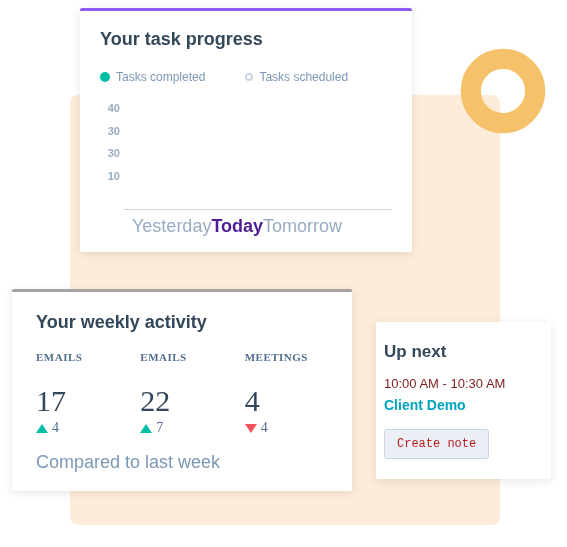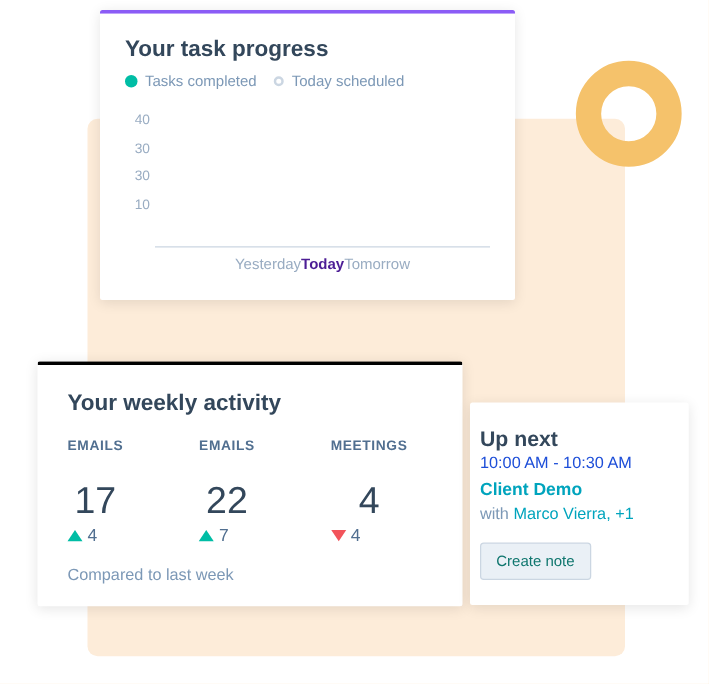"Tasks completed" .legend { gap: 14px -> 40px; margin-top: 8px -> 20px }
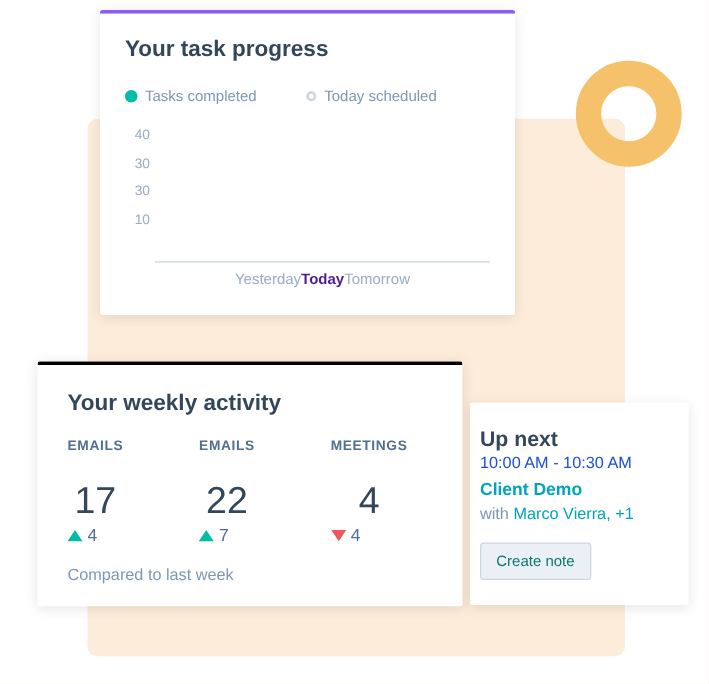"Today scheduled" span { text: Today -> Tasks }
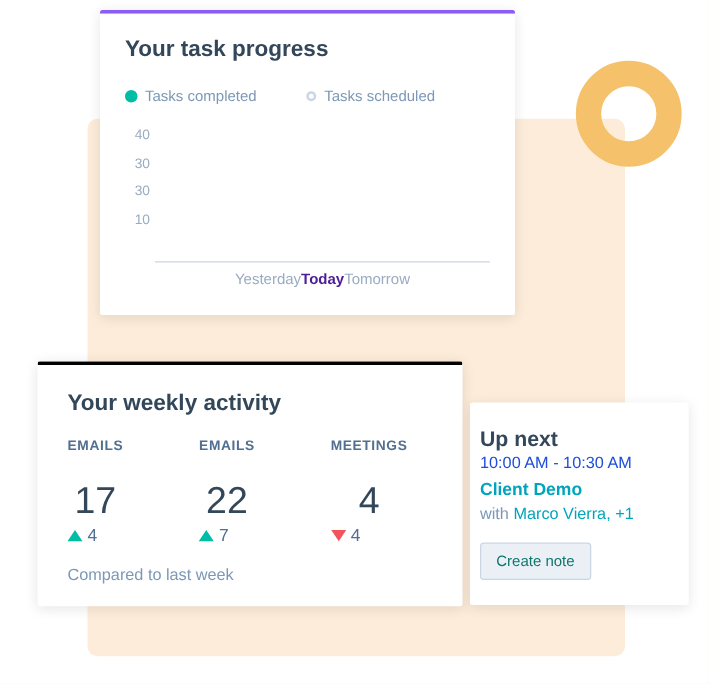"40" .y-tick { font-weight: none -> bold }
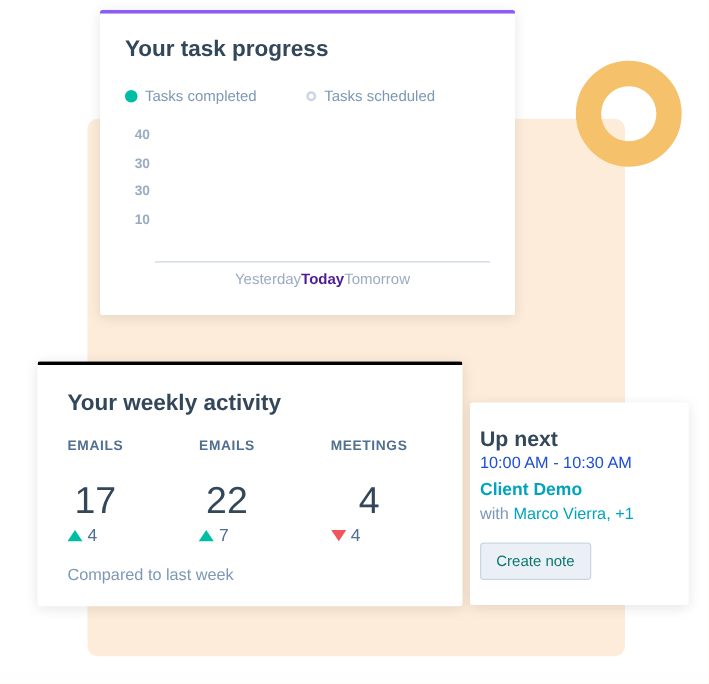"Yesterday" .x-labels { font-size: 12px -> 18px; justify-content: center -> flex-start }
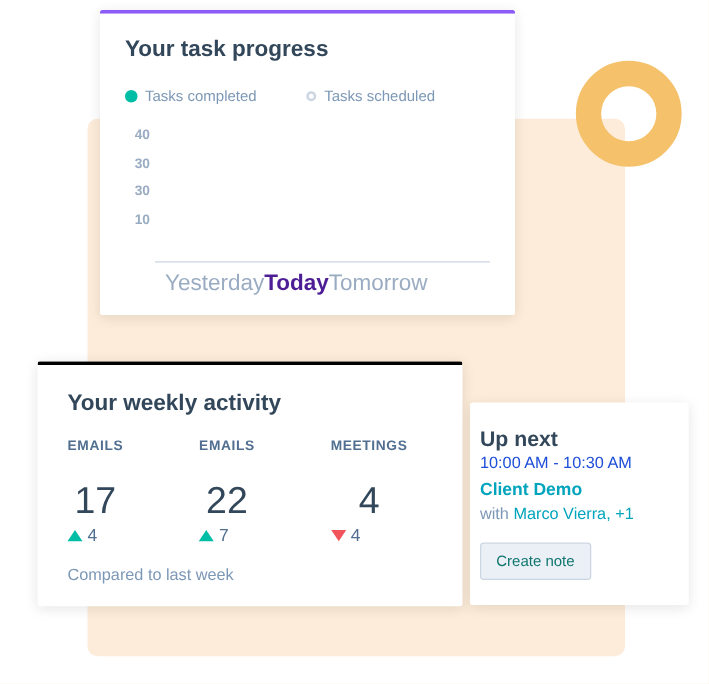"Your weekly activity" .weekly-card { border-top: 3px solid #000000 -> 3px solid #a3a3a3; left: 30px -> 12px }
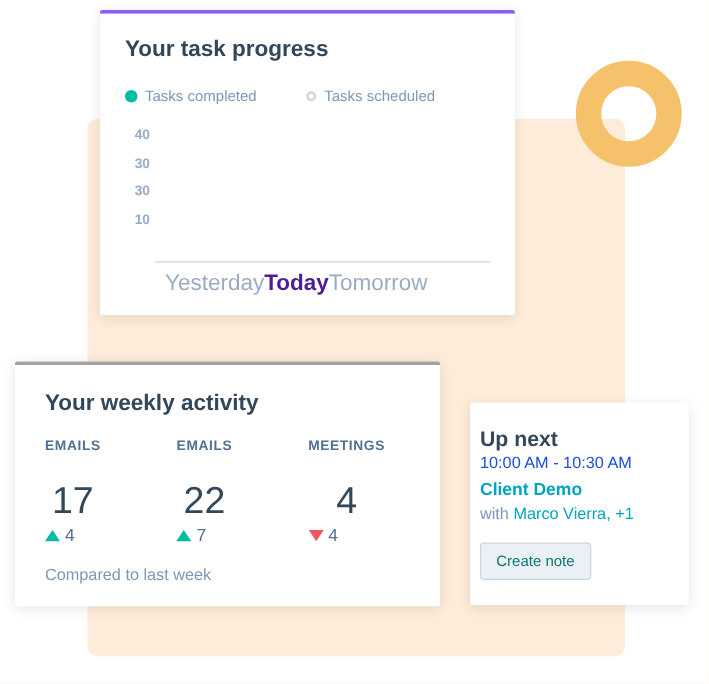"EMAILS" .stat { font-family: none -> Liberation Serif, serif; text-align: center -> left }
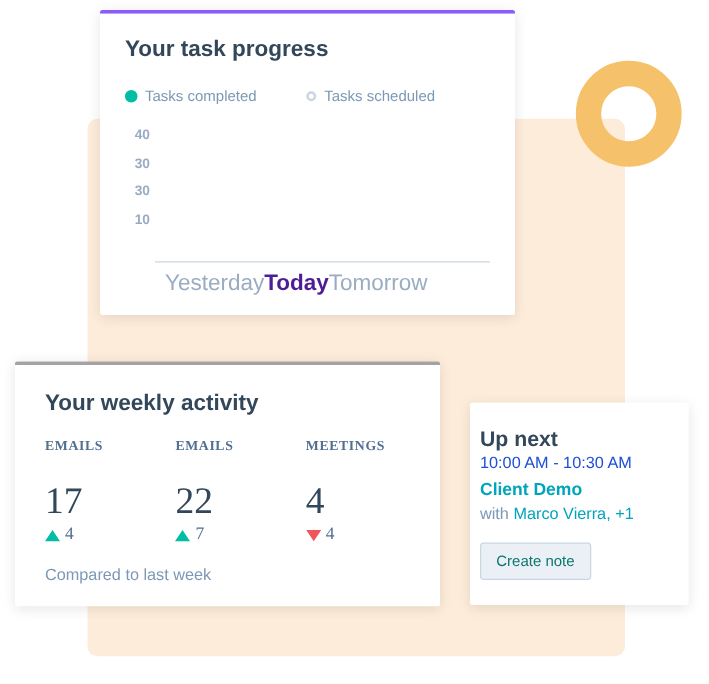"10:00 AM - 10:30 AM" .upnext-time { color: #1d4ed8 -> #7f1d1d; margin-top: none -> 14px }
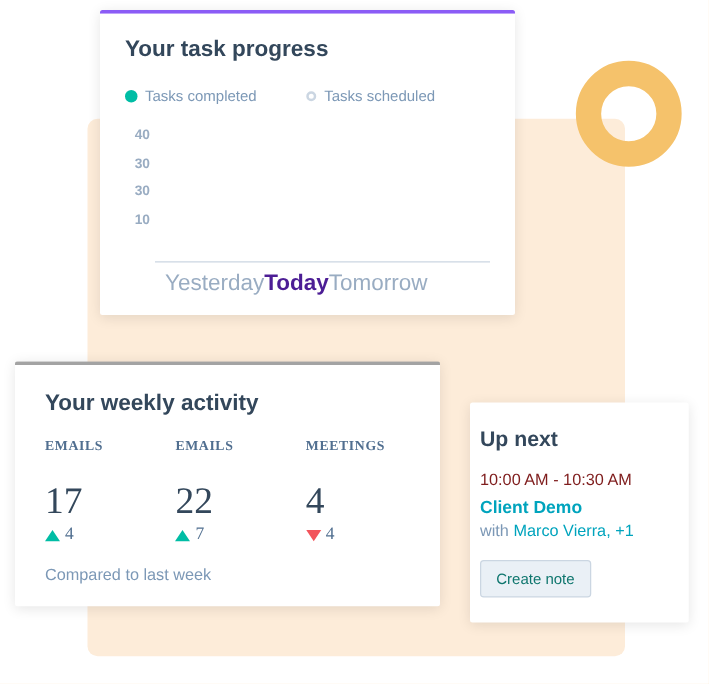"with Marco Vierra, +1" div.upnext-with { html: <div> <span>with </span><span>Marco Vierra, +1</span> </div> -> none }
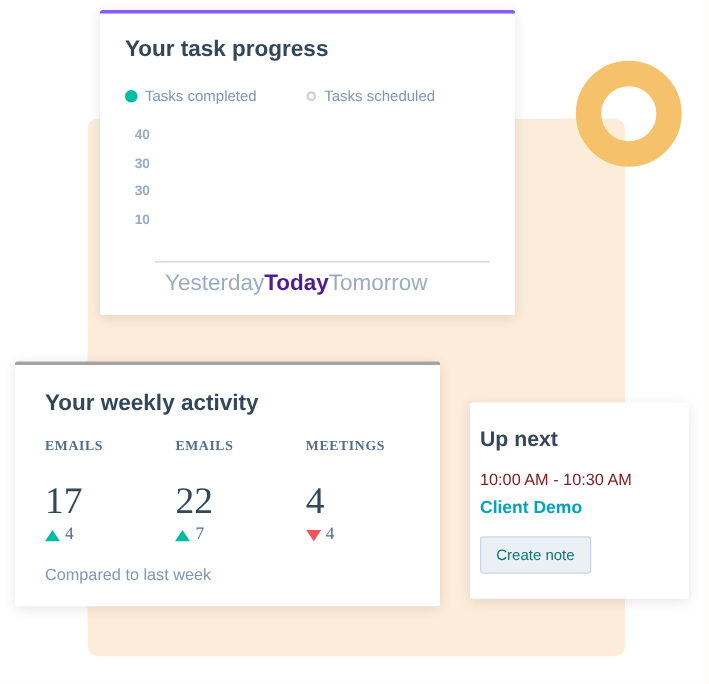"Create note" .btn { color: #0f766e -> #b91c1c; font-family: none -> Liberation Mono, monospace }
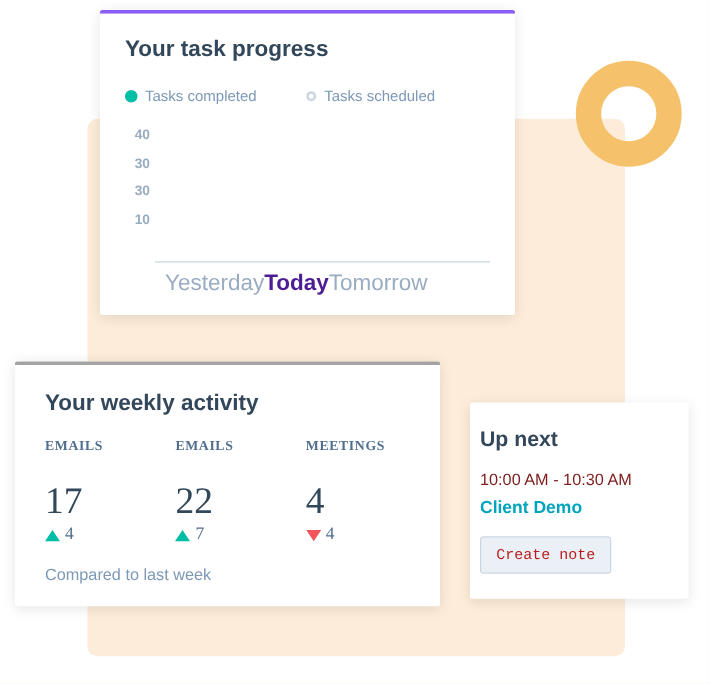"Compared to last week" .compare { font-size: 13px -> 18px }
